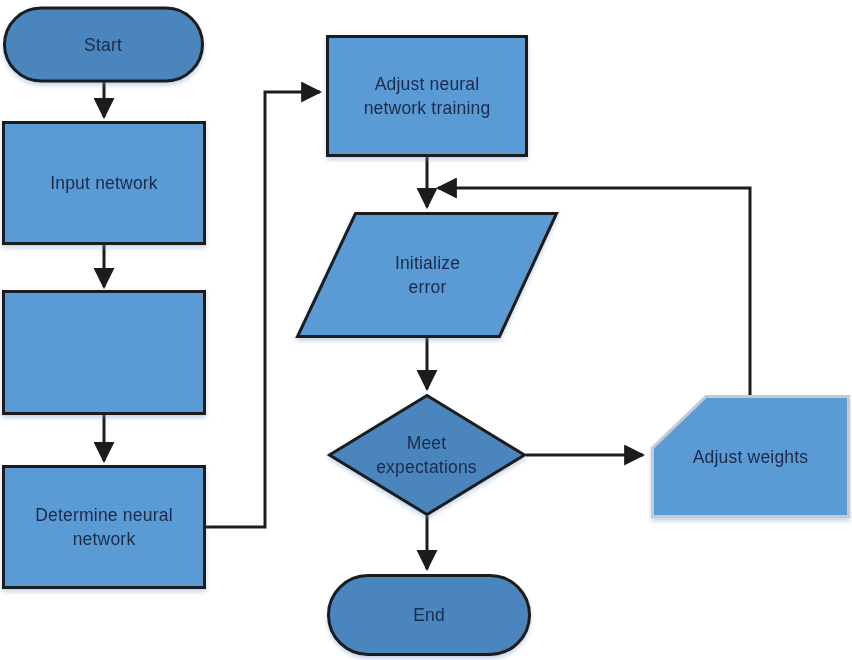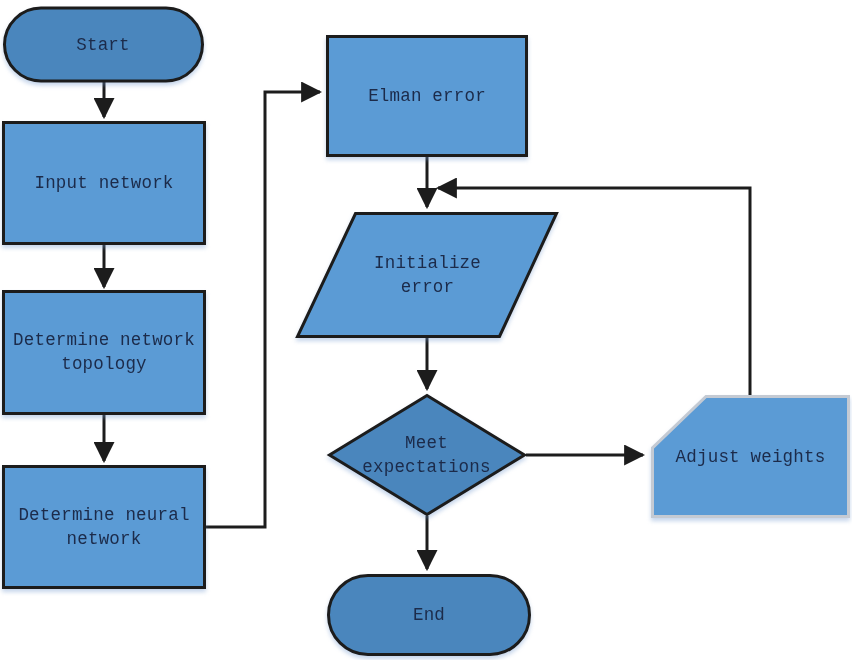"Start" .canvas { font-family: Liberation Mono, monospace -> Liberation Sans, sans-serif }
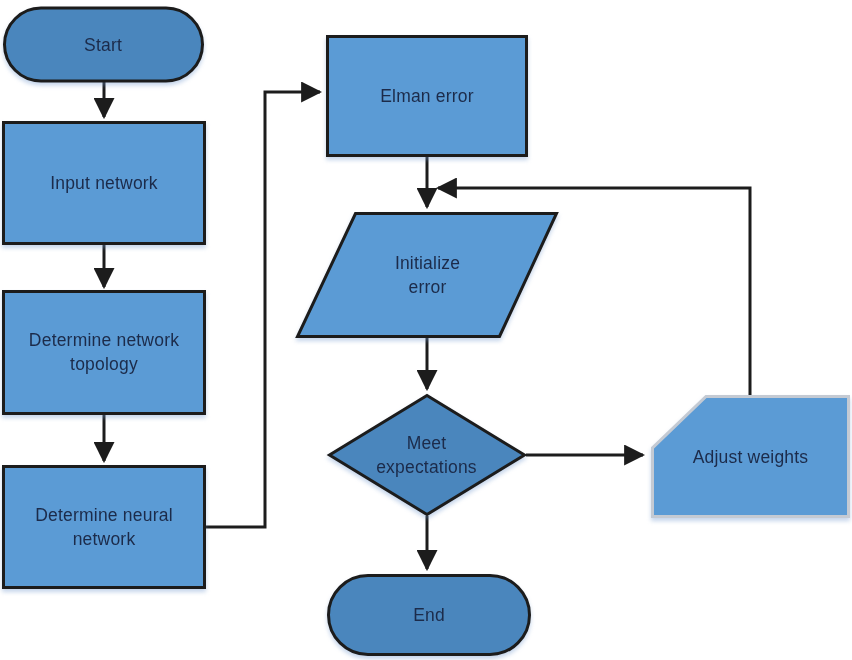"Elman error" span { text: Elman error -> Adjust neural }
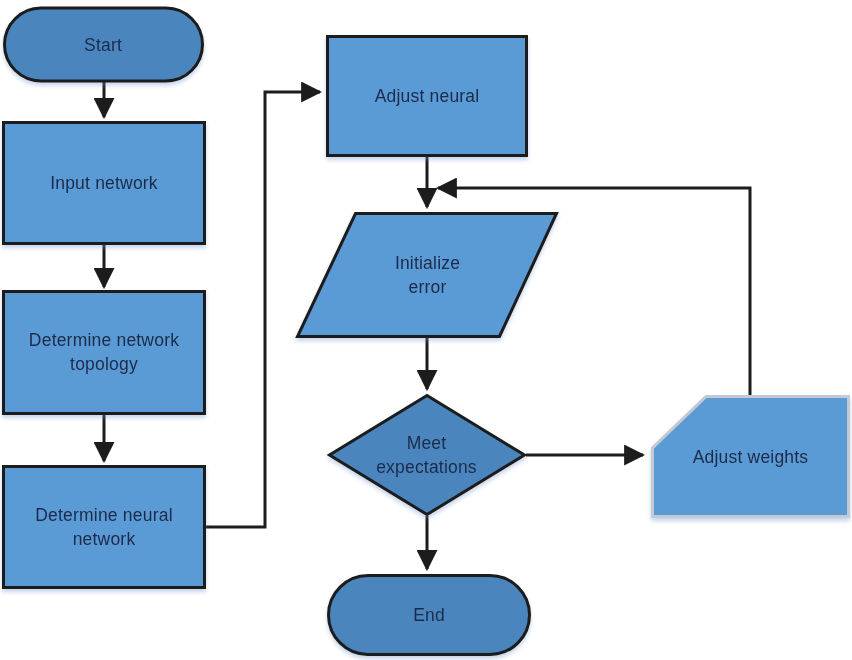"network training" span { html: none -> <span>network training</span> }
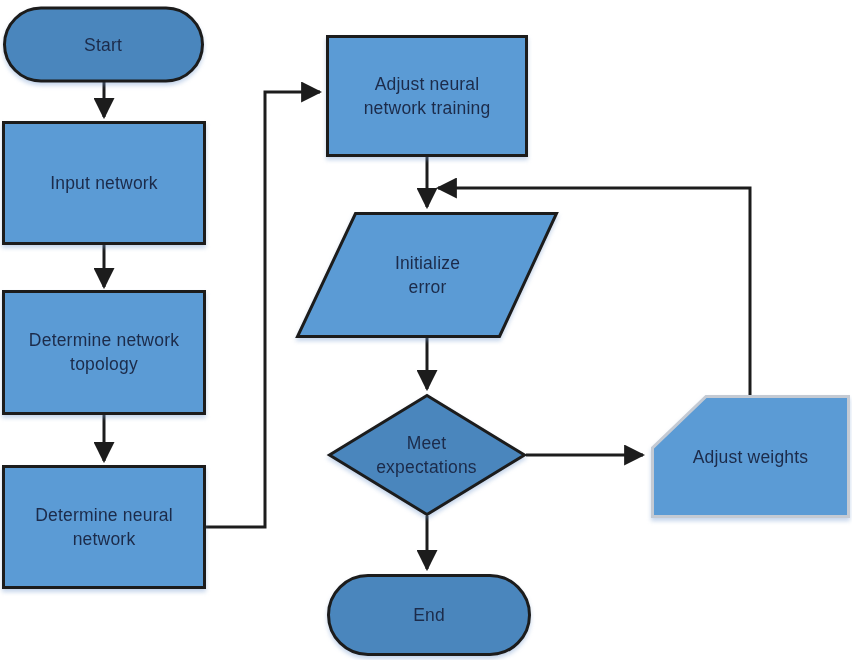"Determine network" div.label { html: <div> <span>Determine network</span> <span>topology</span> </div> -> none }
